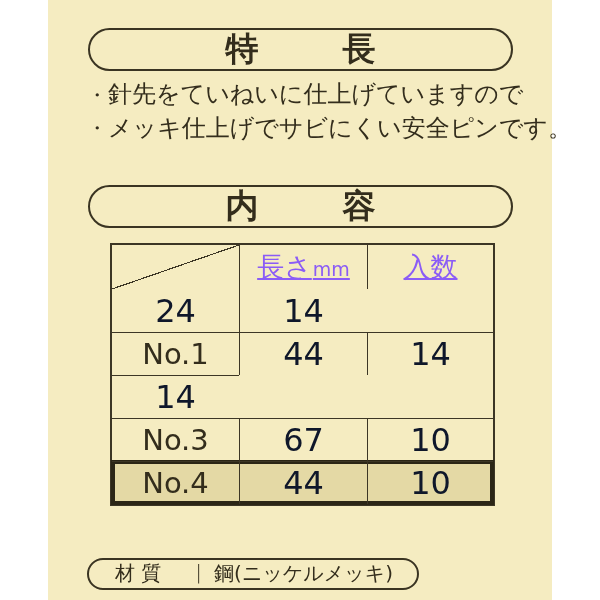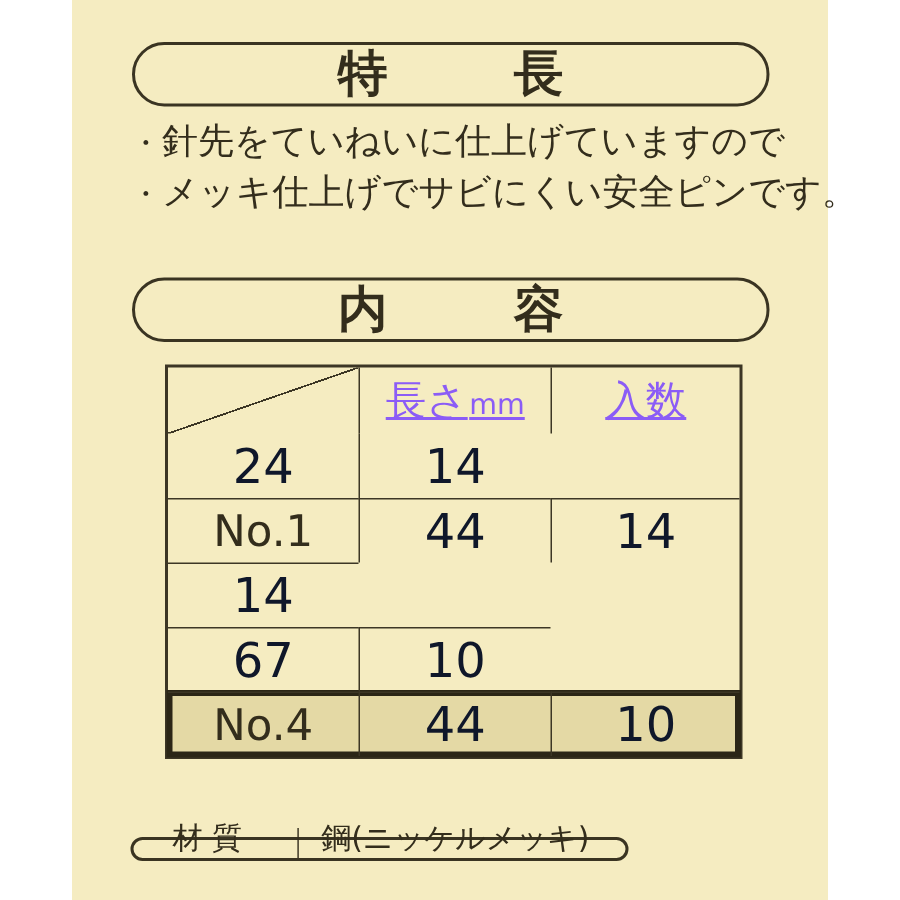"No.3" div.tcell { html: none -> <div> <span>No.3</span> </div> }
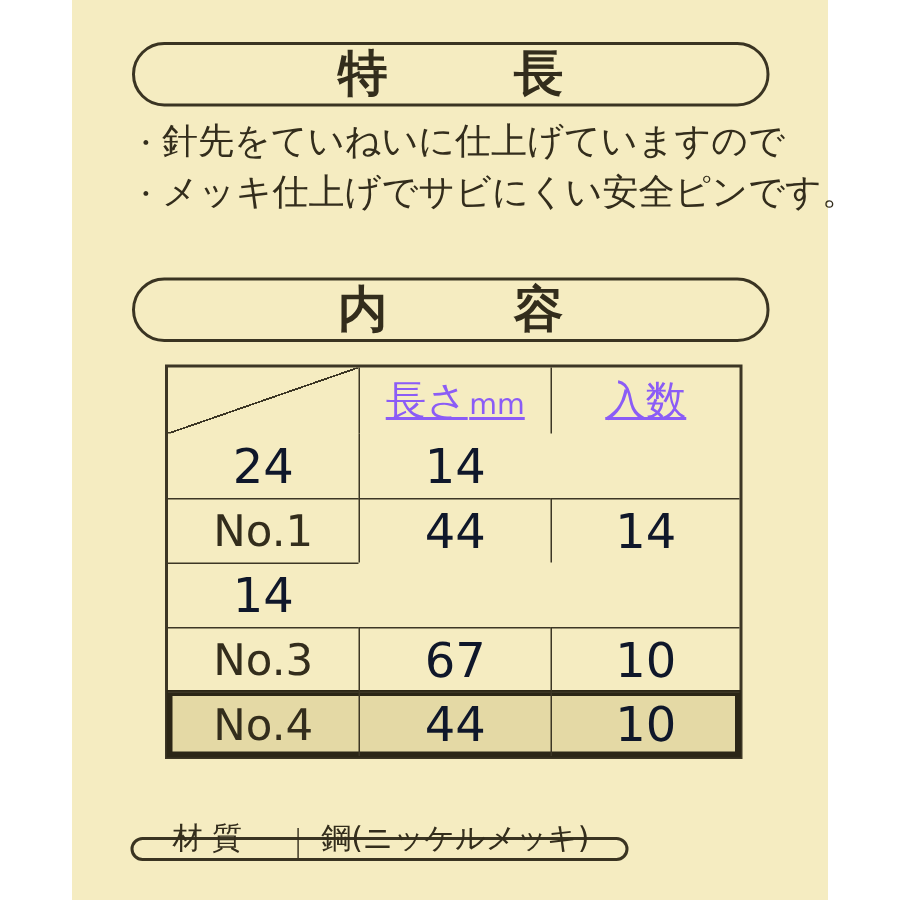"材 質" .material-badge { align-items: flex-end -> flex-start; height: 16px -> 32px }
